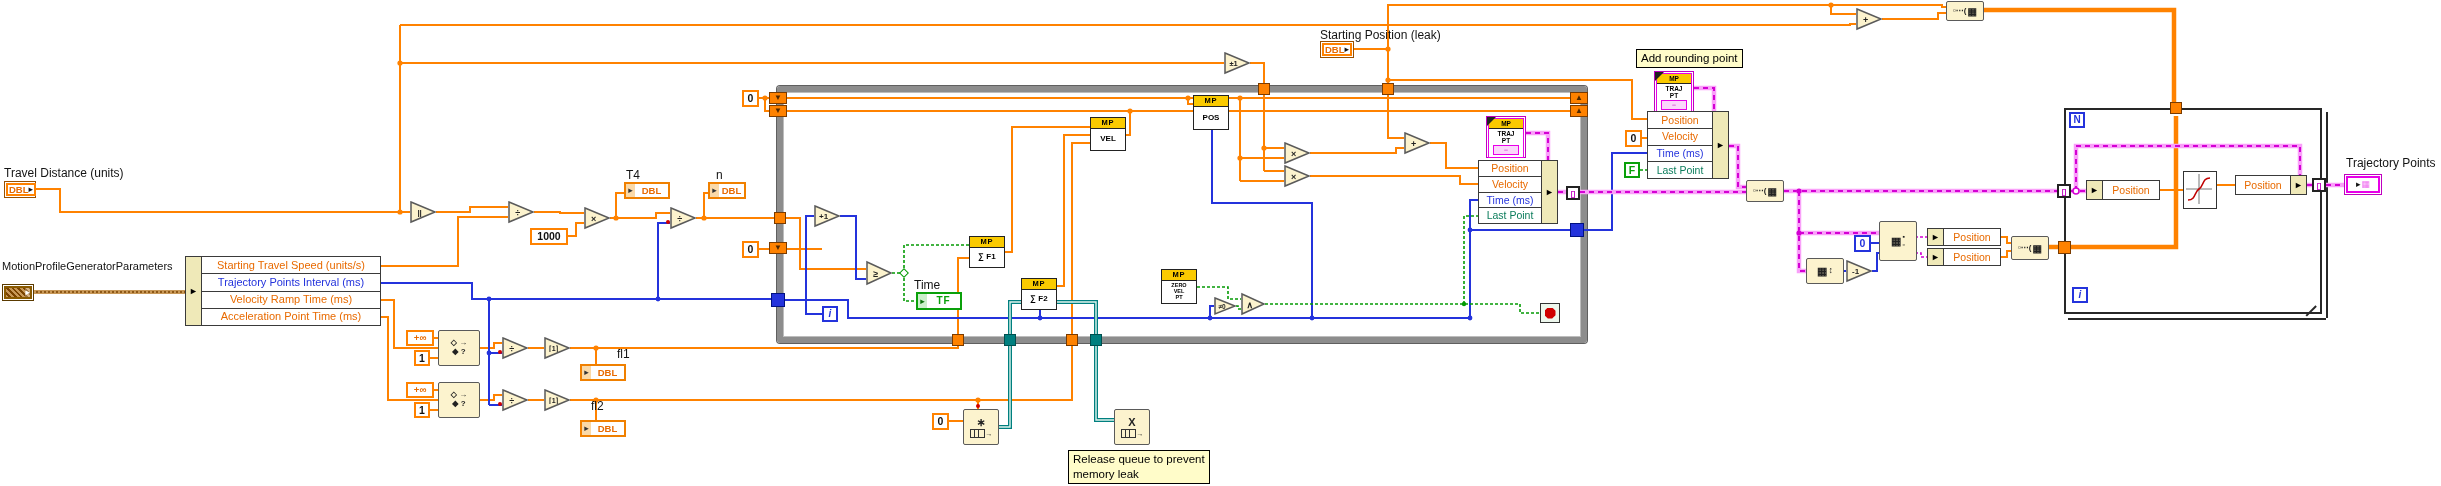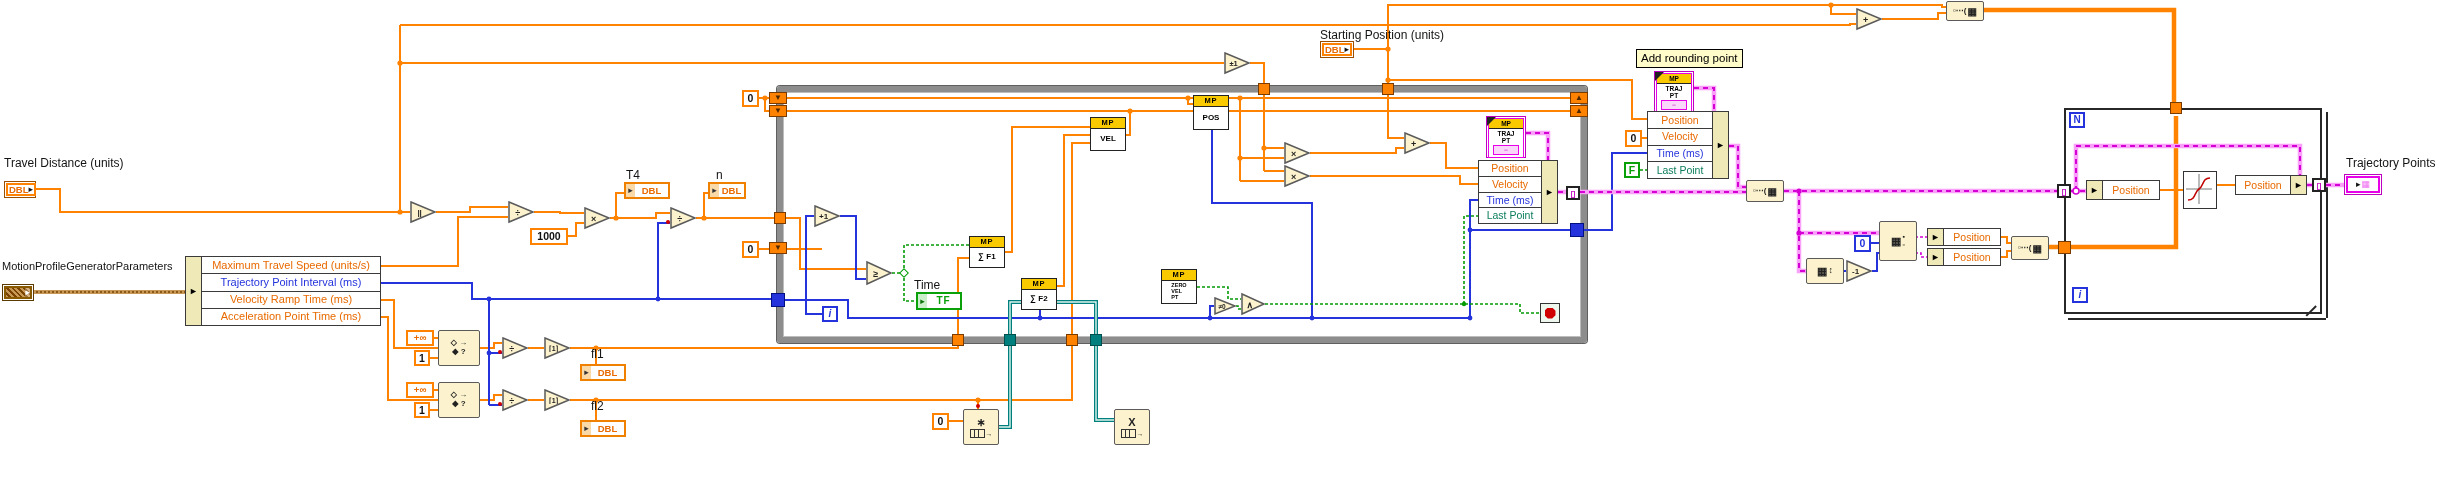"Starting Position (units)" div.lbl { text: units -> leak }
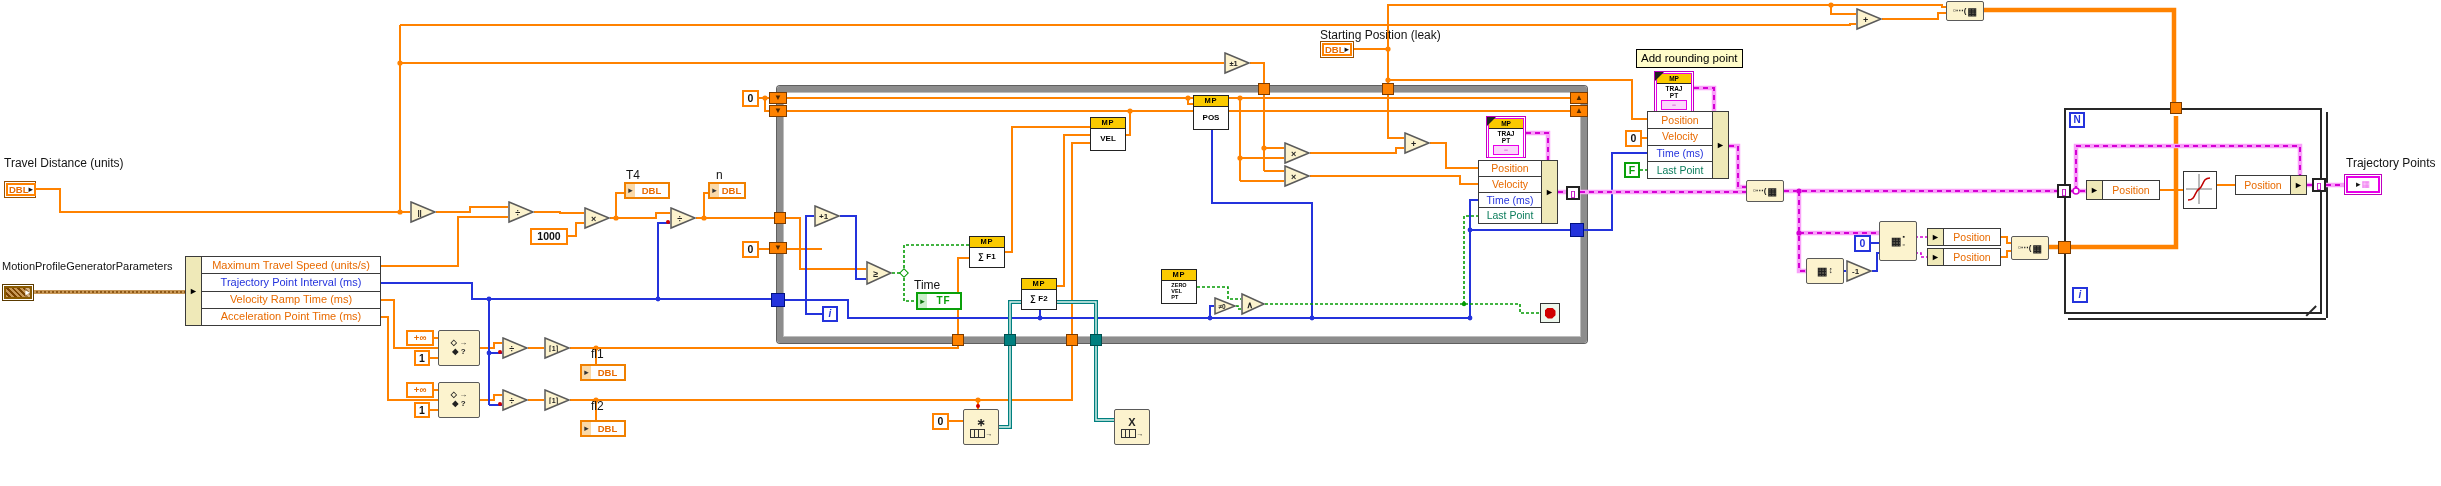"POS" .subvi .b { text-align: left -> center }
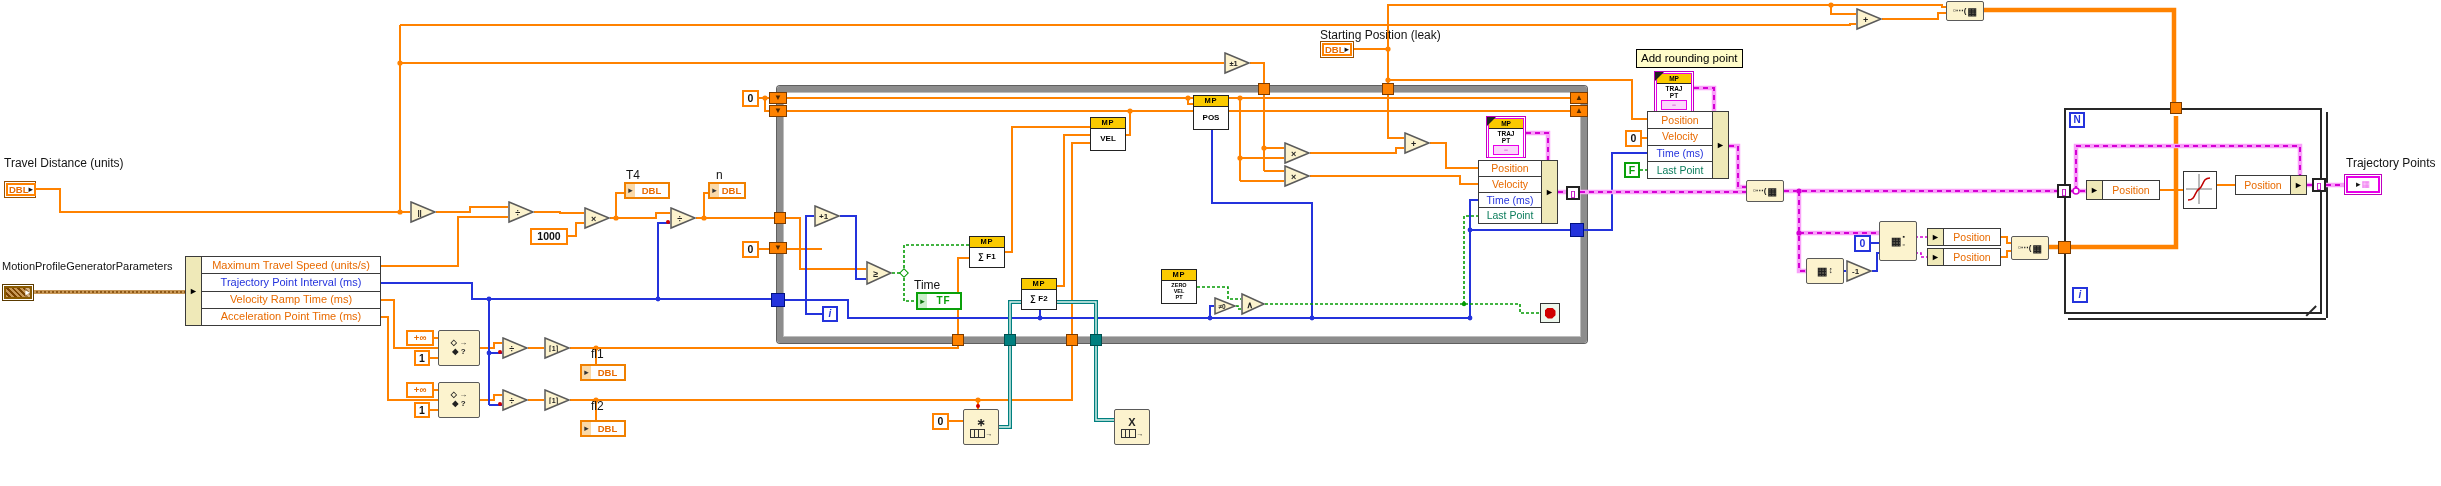"Travel Distance (units)" div.lbl { top: 157px -> 167px }
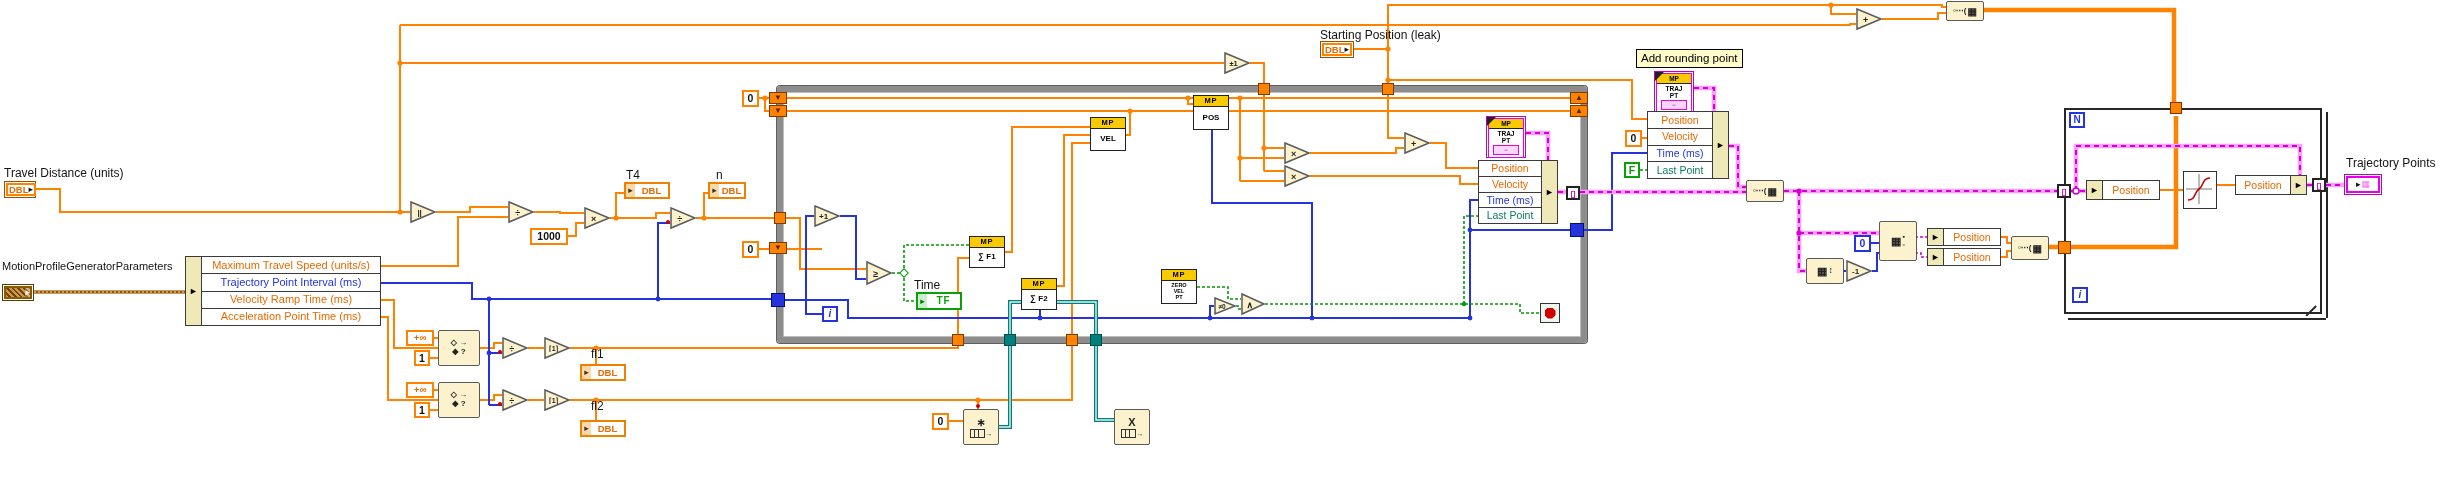"Maximum Travel Speed (units/s)" div.r { text: Maximum -> Starting }
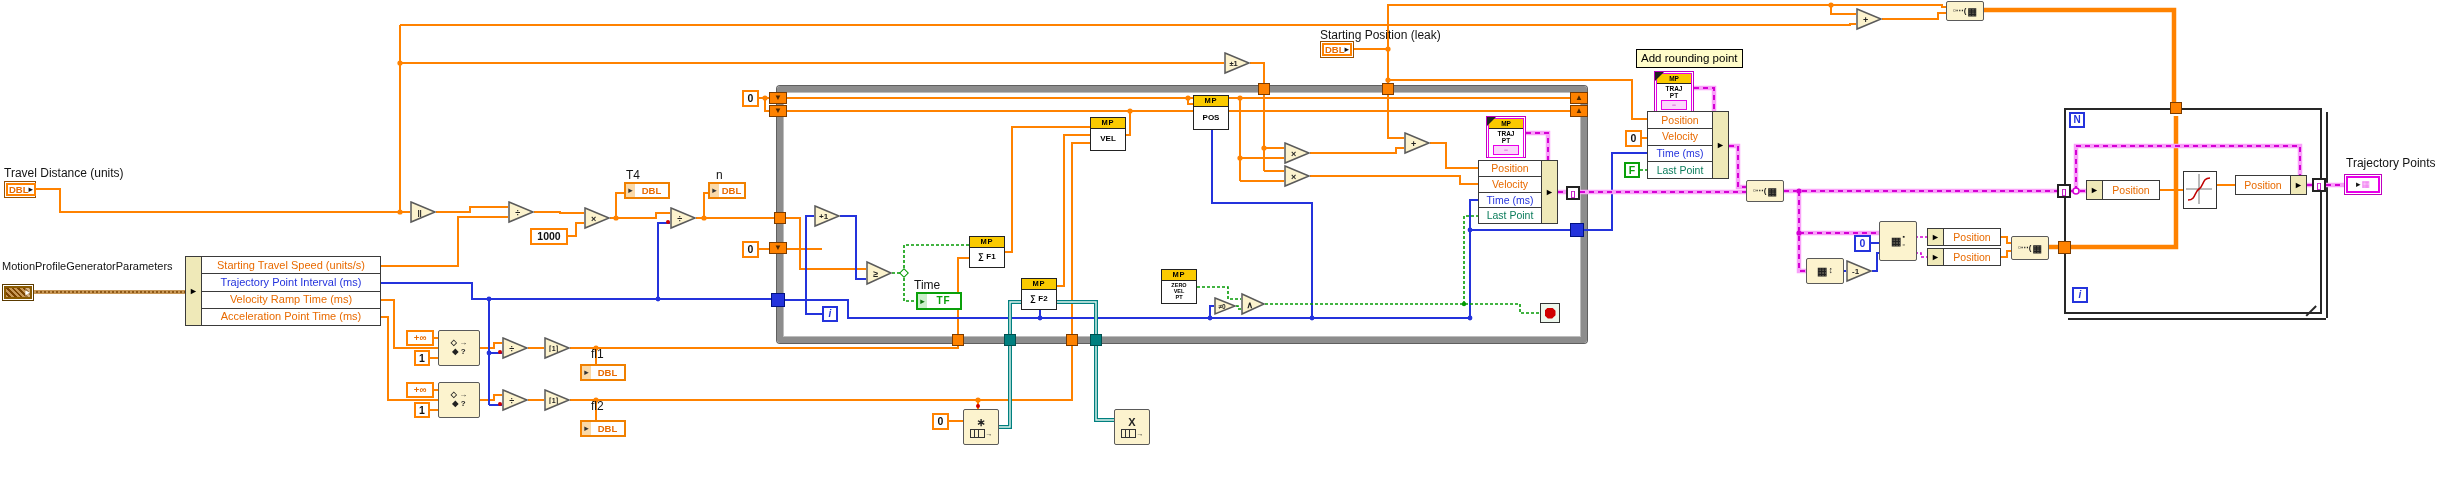"Trajectory Point Interval (ms)" div.r { text: Point -> Points }
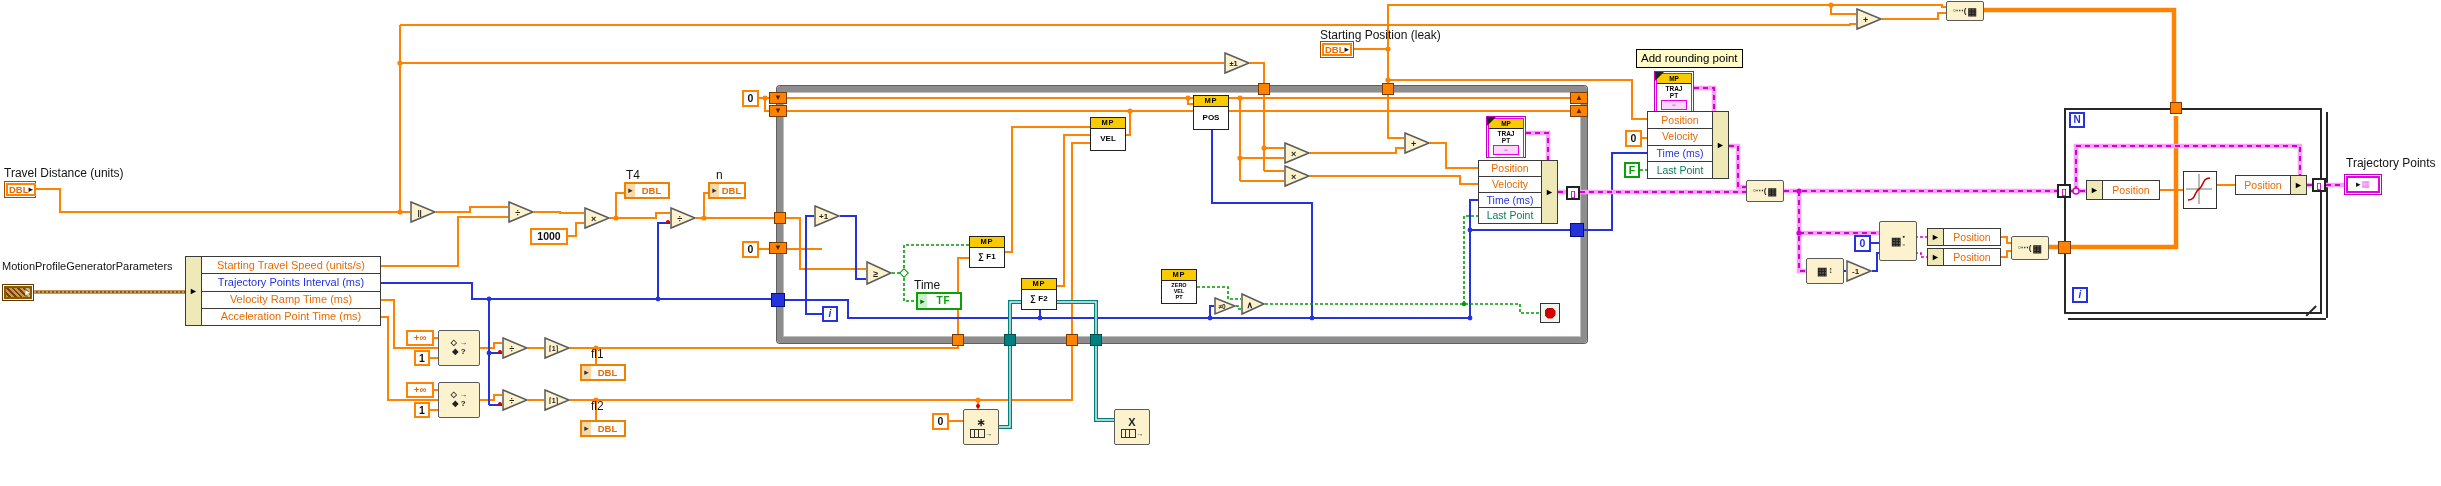"fl1" div.lbl { left: 591px -> 617px }
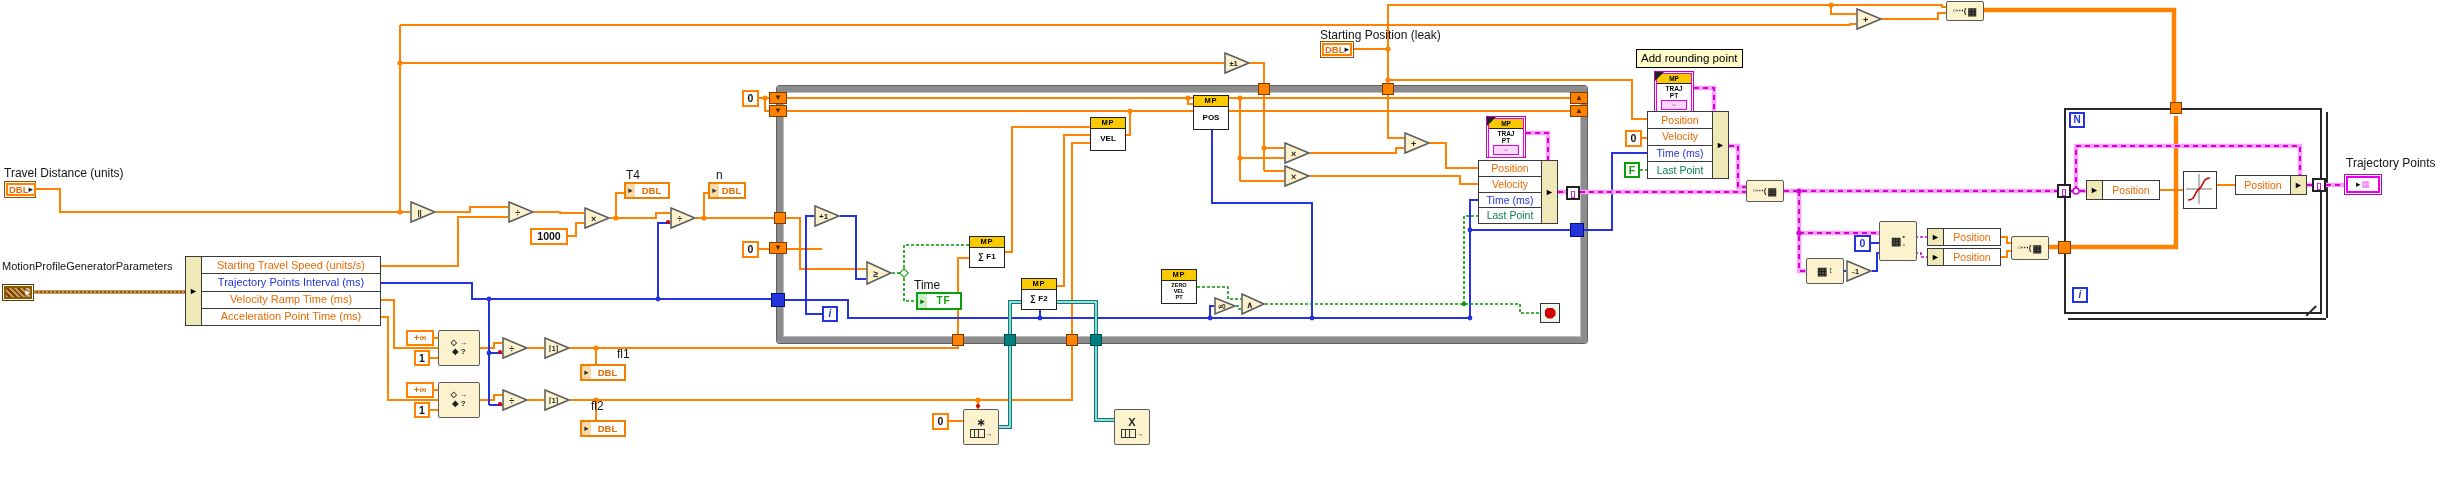"Release queue to prevent" div.sticky { html: none -> <div>Release queue to prevent memory leak</div> }
